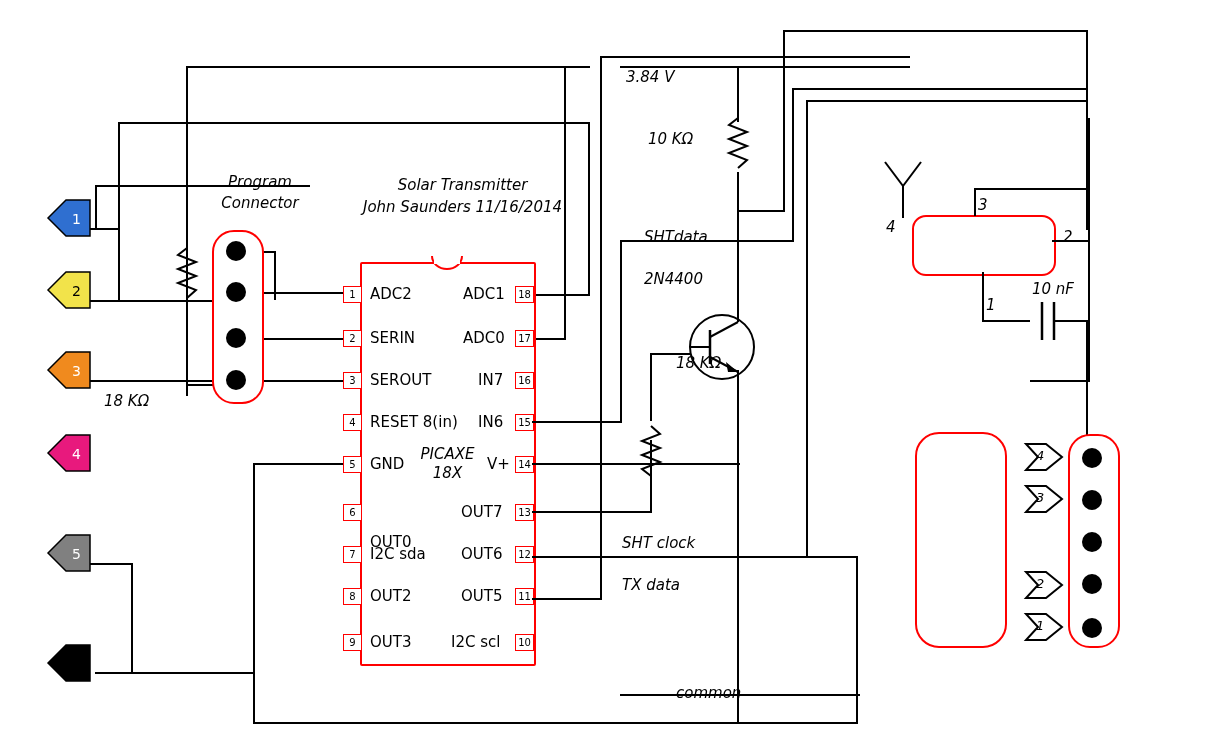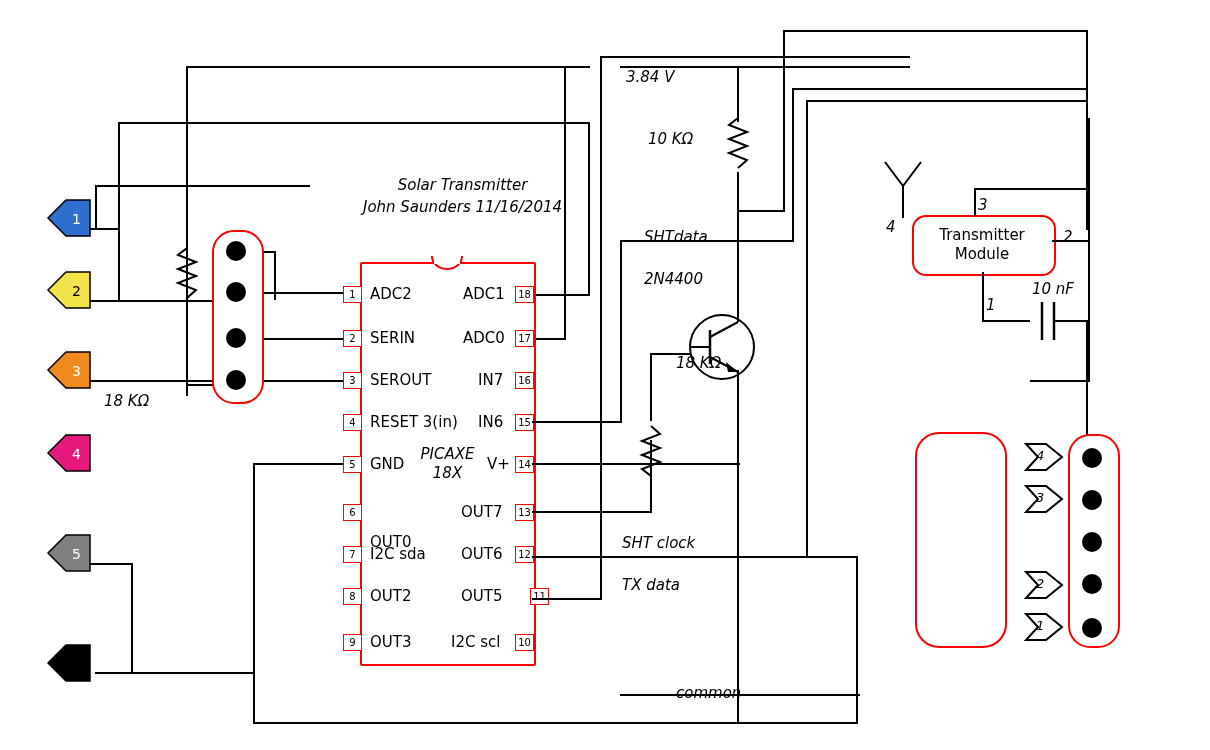"Program" div.lbl { html: none -> <div> <span>Program</span><br> <span>Connector</span> </div> }
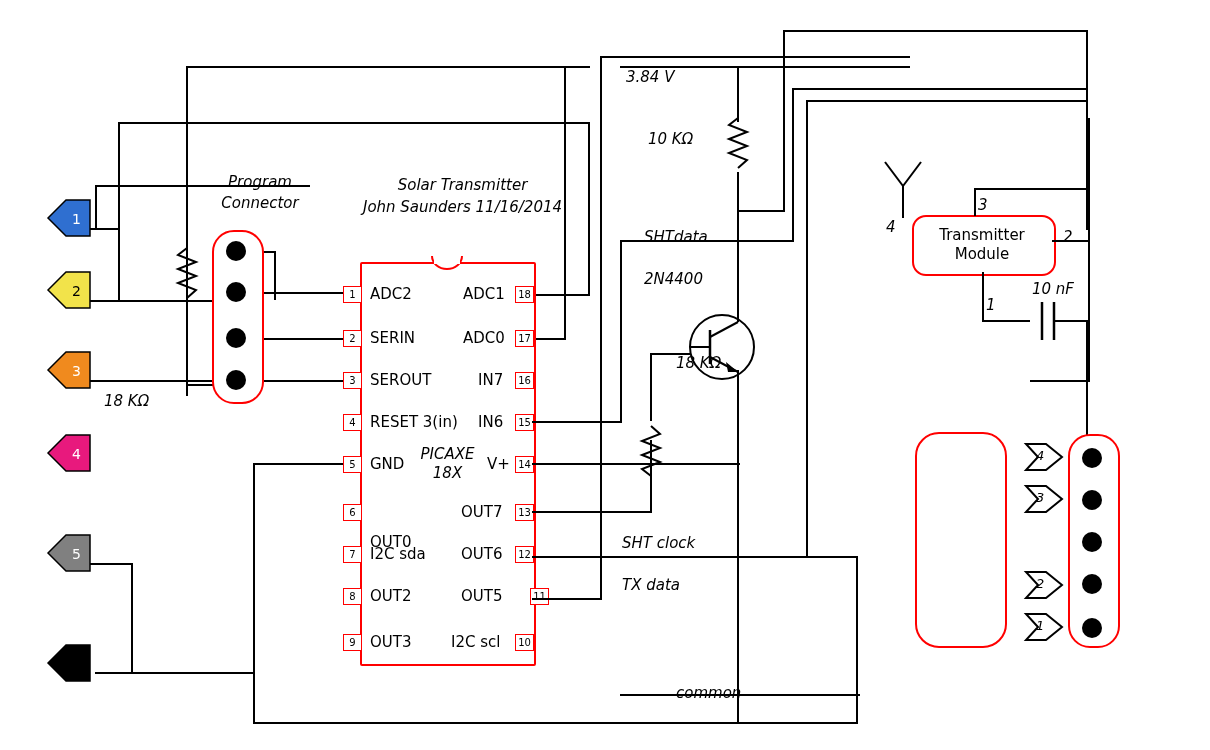"Transmitter" div.txtbox { html: <div> <span>Transmitter</span><br> <span>Module</span> </div> -> none }
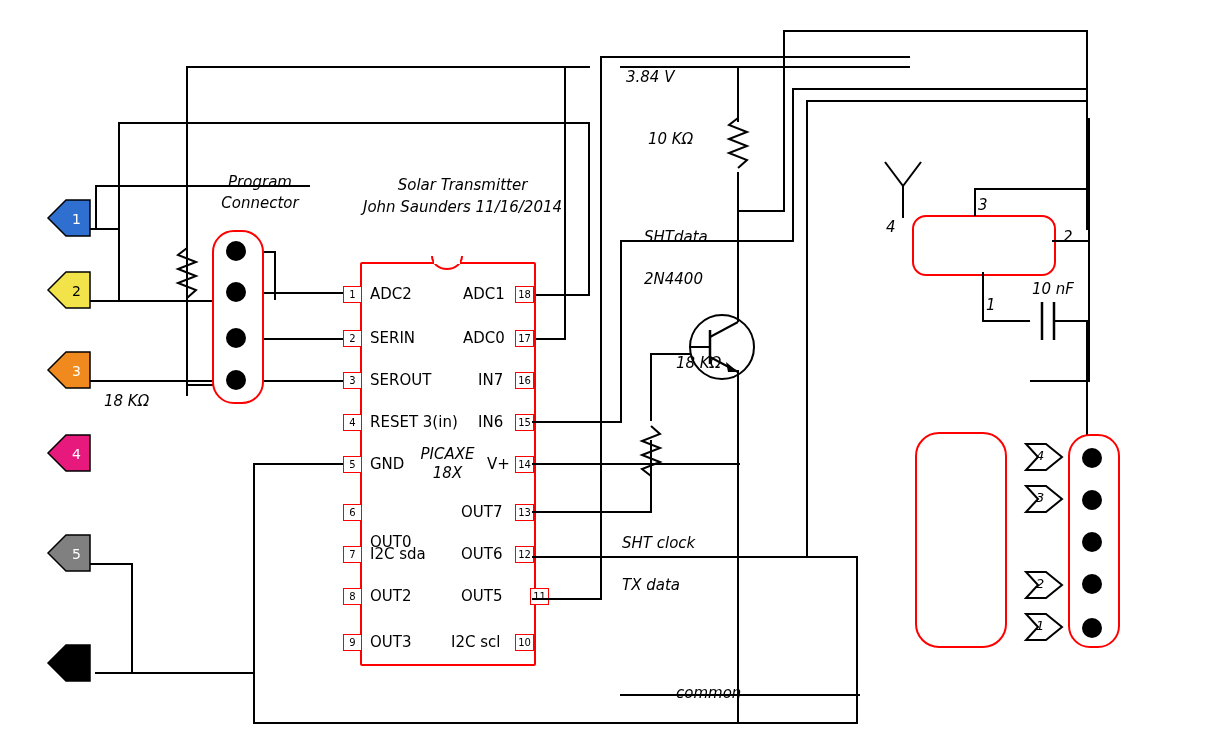"RESET 3(in)" div.pinlabel { text: 3 -> 8 }
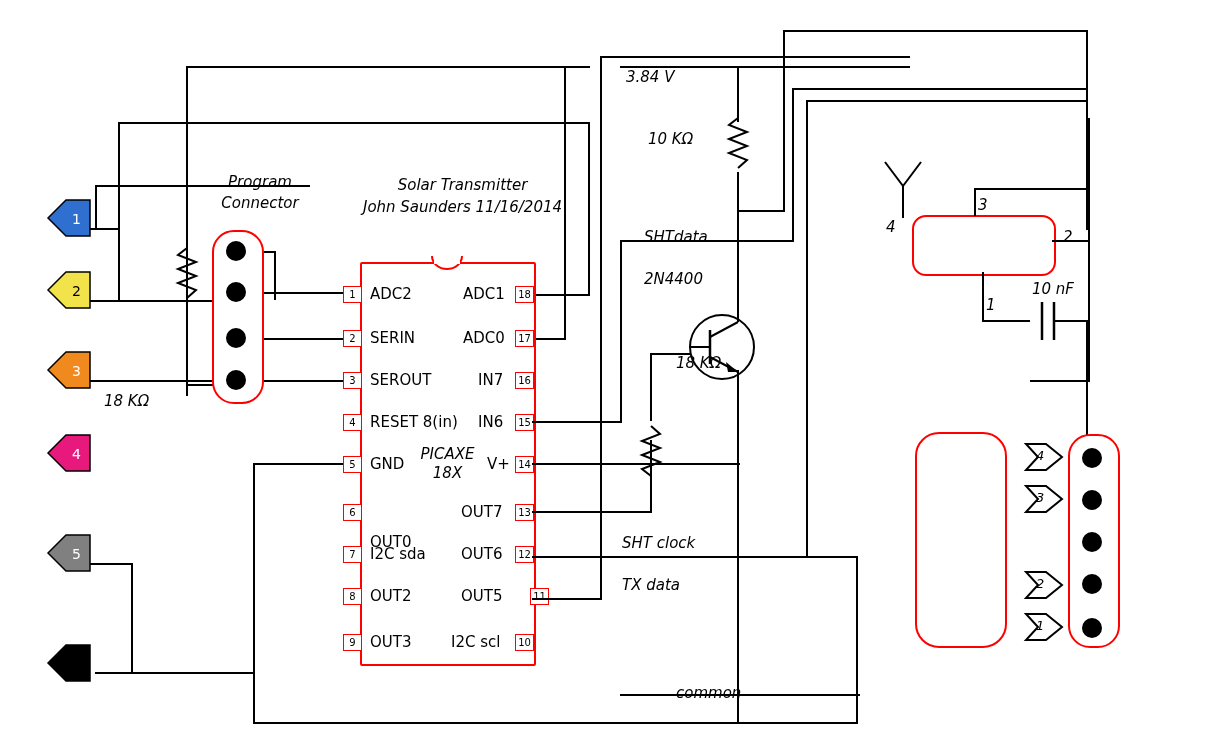"11" div.pinbox { left: 530px -> 515px }
